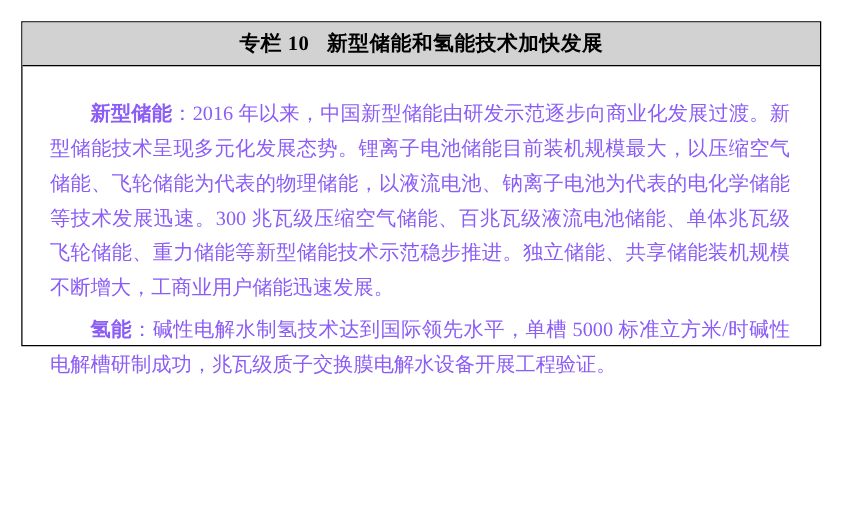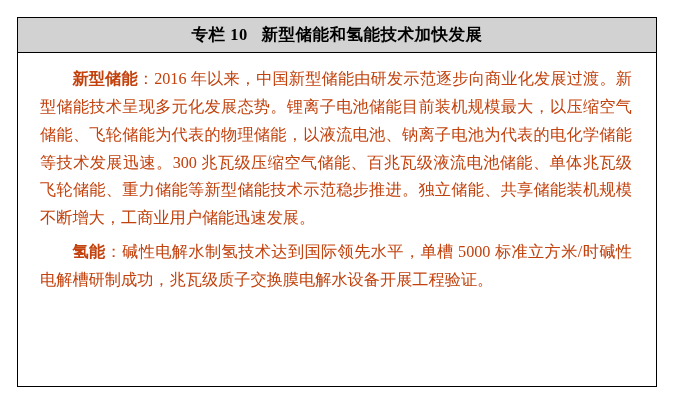"专栏 10 新型储能和氢能技术加快发展" .sidebar-box { height: 370px -> 260px }
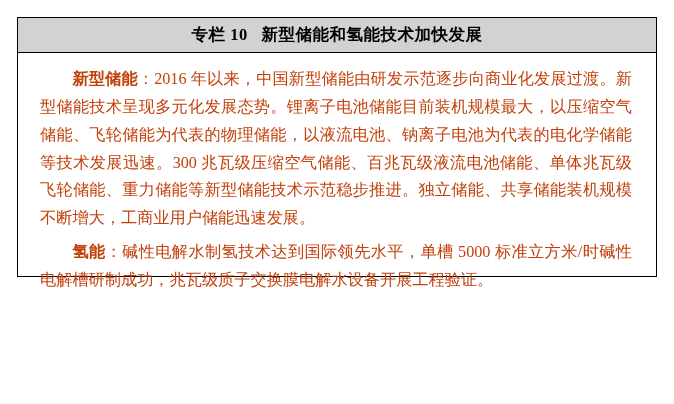"新型储能：2016" p.para { color: #c2410c -> #8b5cf6; margin: 0 0 0 0 -> 12px 0 0 0 }
